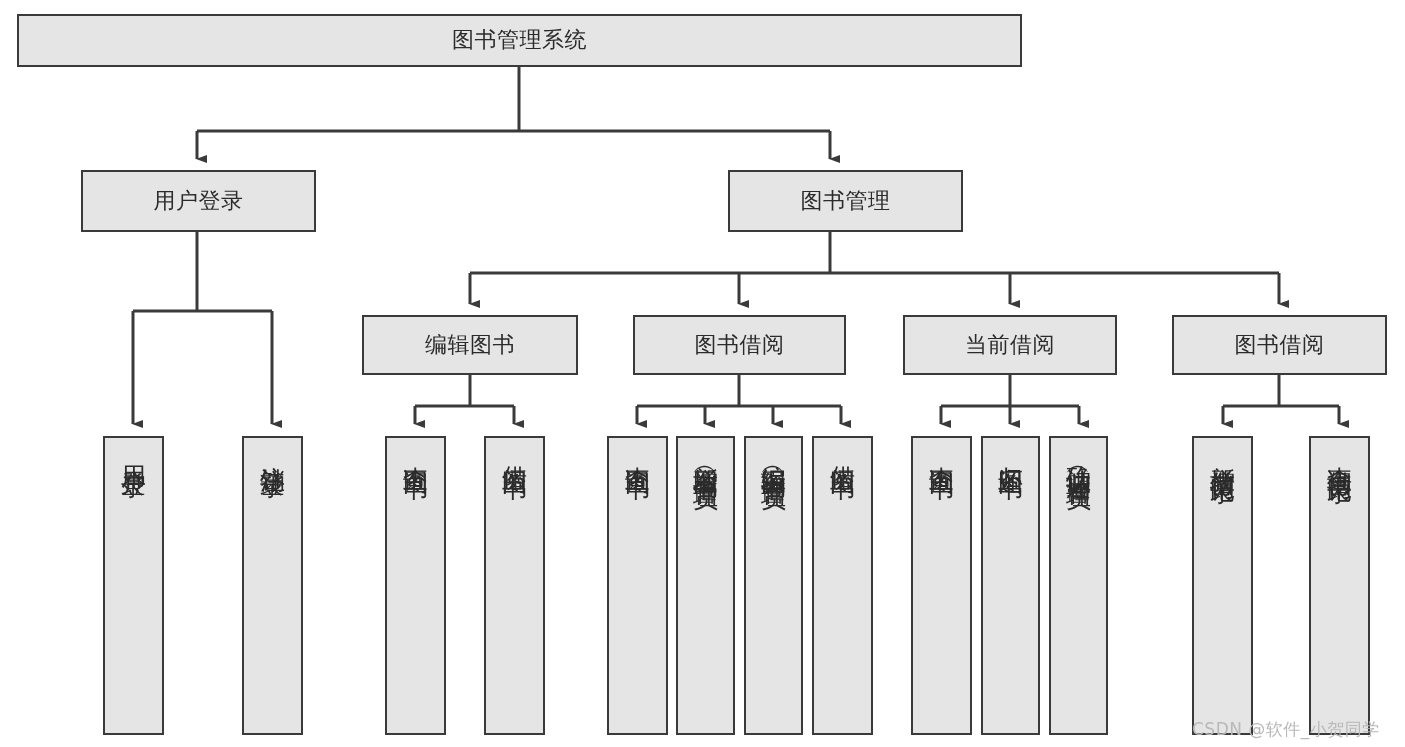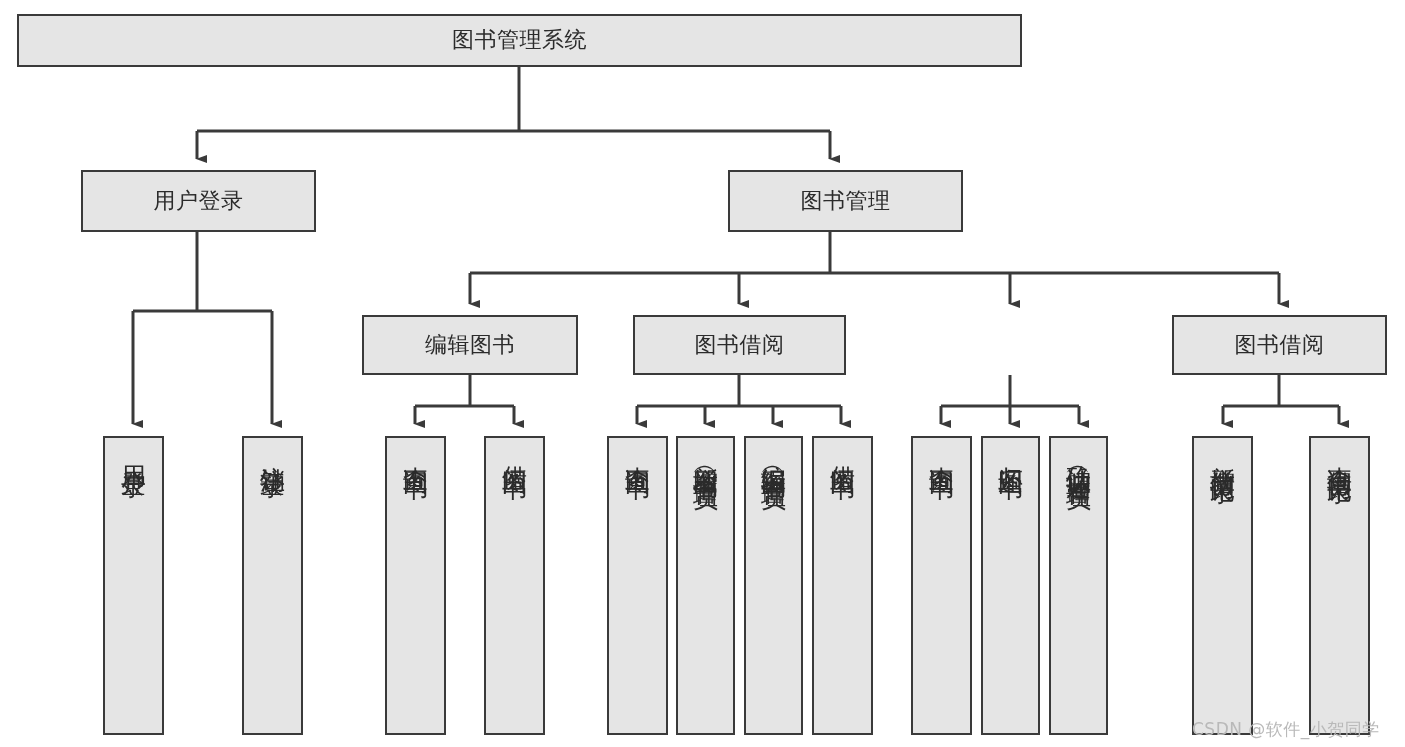"当前借阅" div.node { html: none -> <div> <span>当前借阅</span> </div> }
